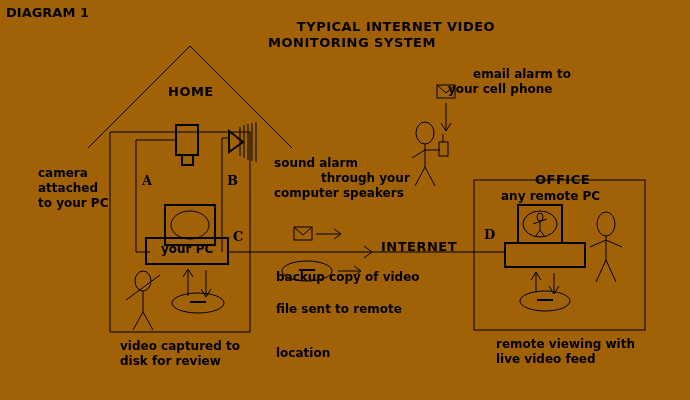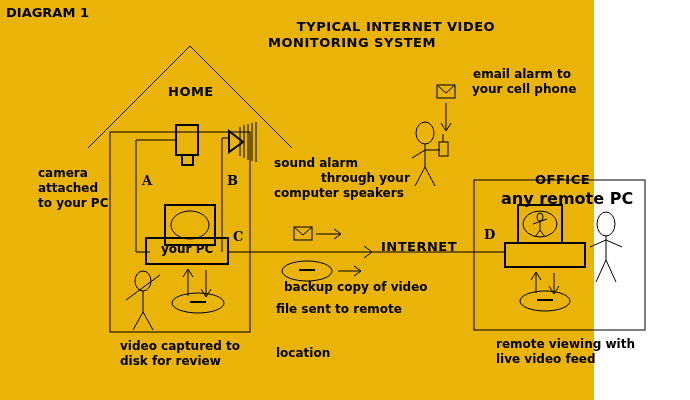"DIAGRAM 1" #stage { background: #eab308 -> #a16207; width: 594px -> 690px }
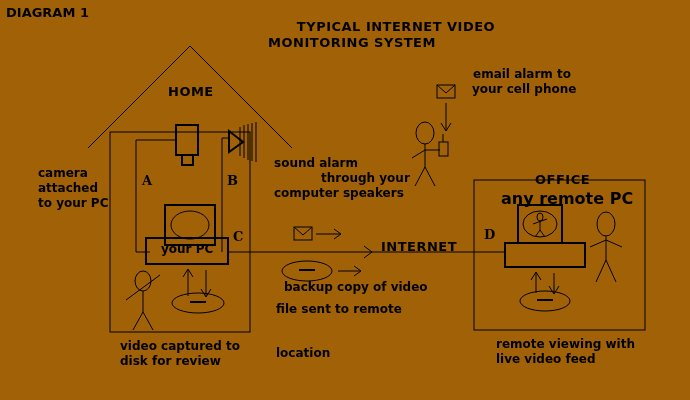"your cell phone" div.lbl { left: 472px -> 448px }
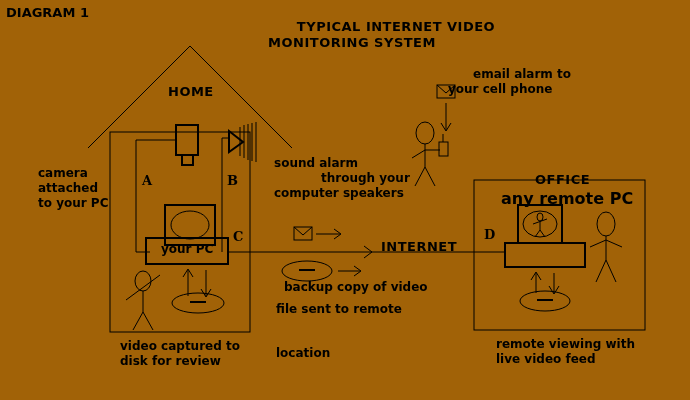"any remote PC" .t-remote { font-size: 16px -> 12px }
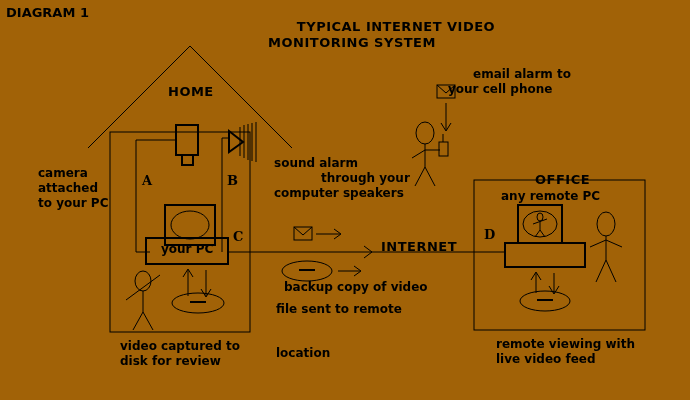"backup copy of video" div.lbl { margin-left: 8px -> none; top: 281px -> 271px }
